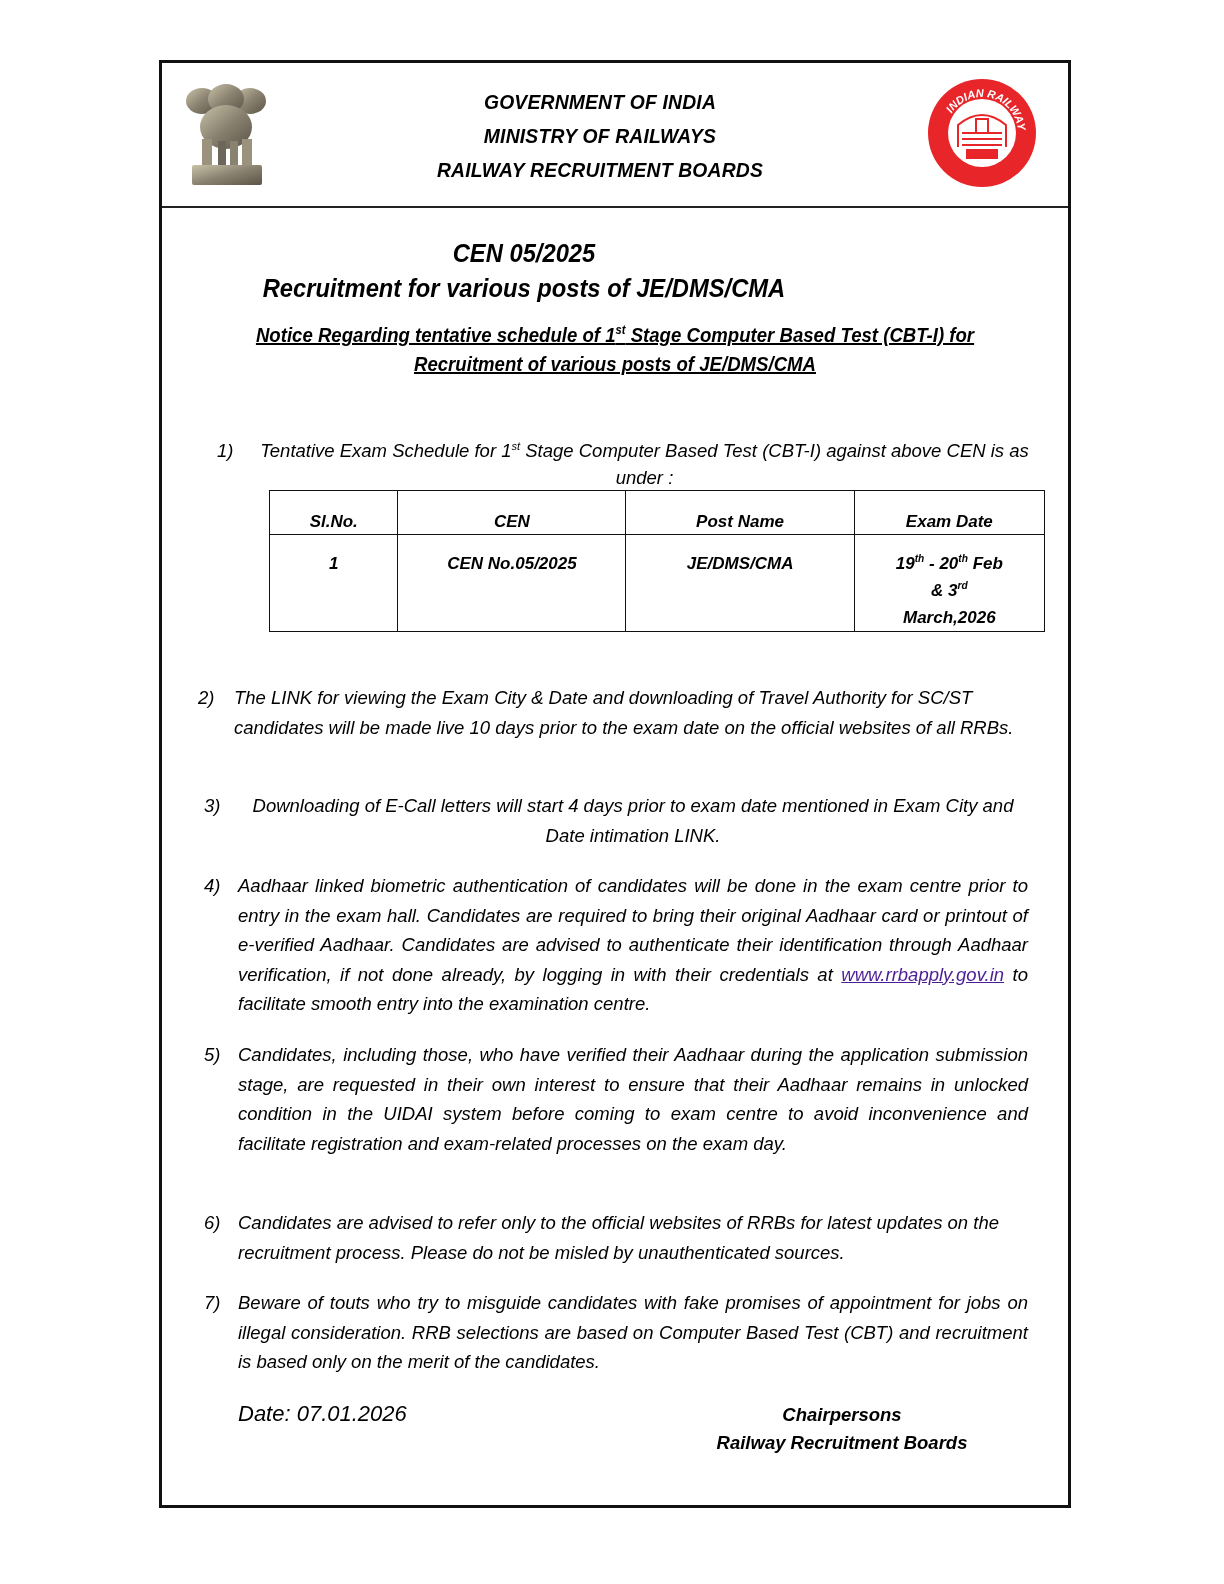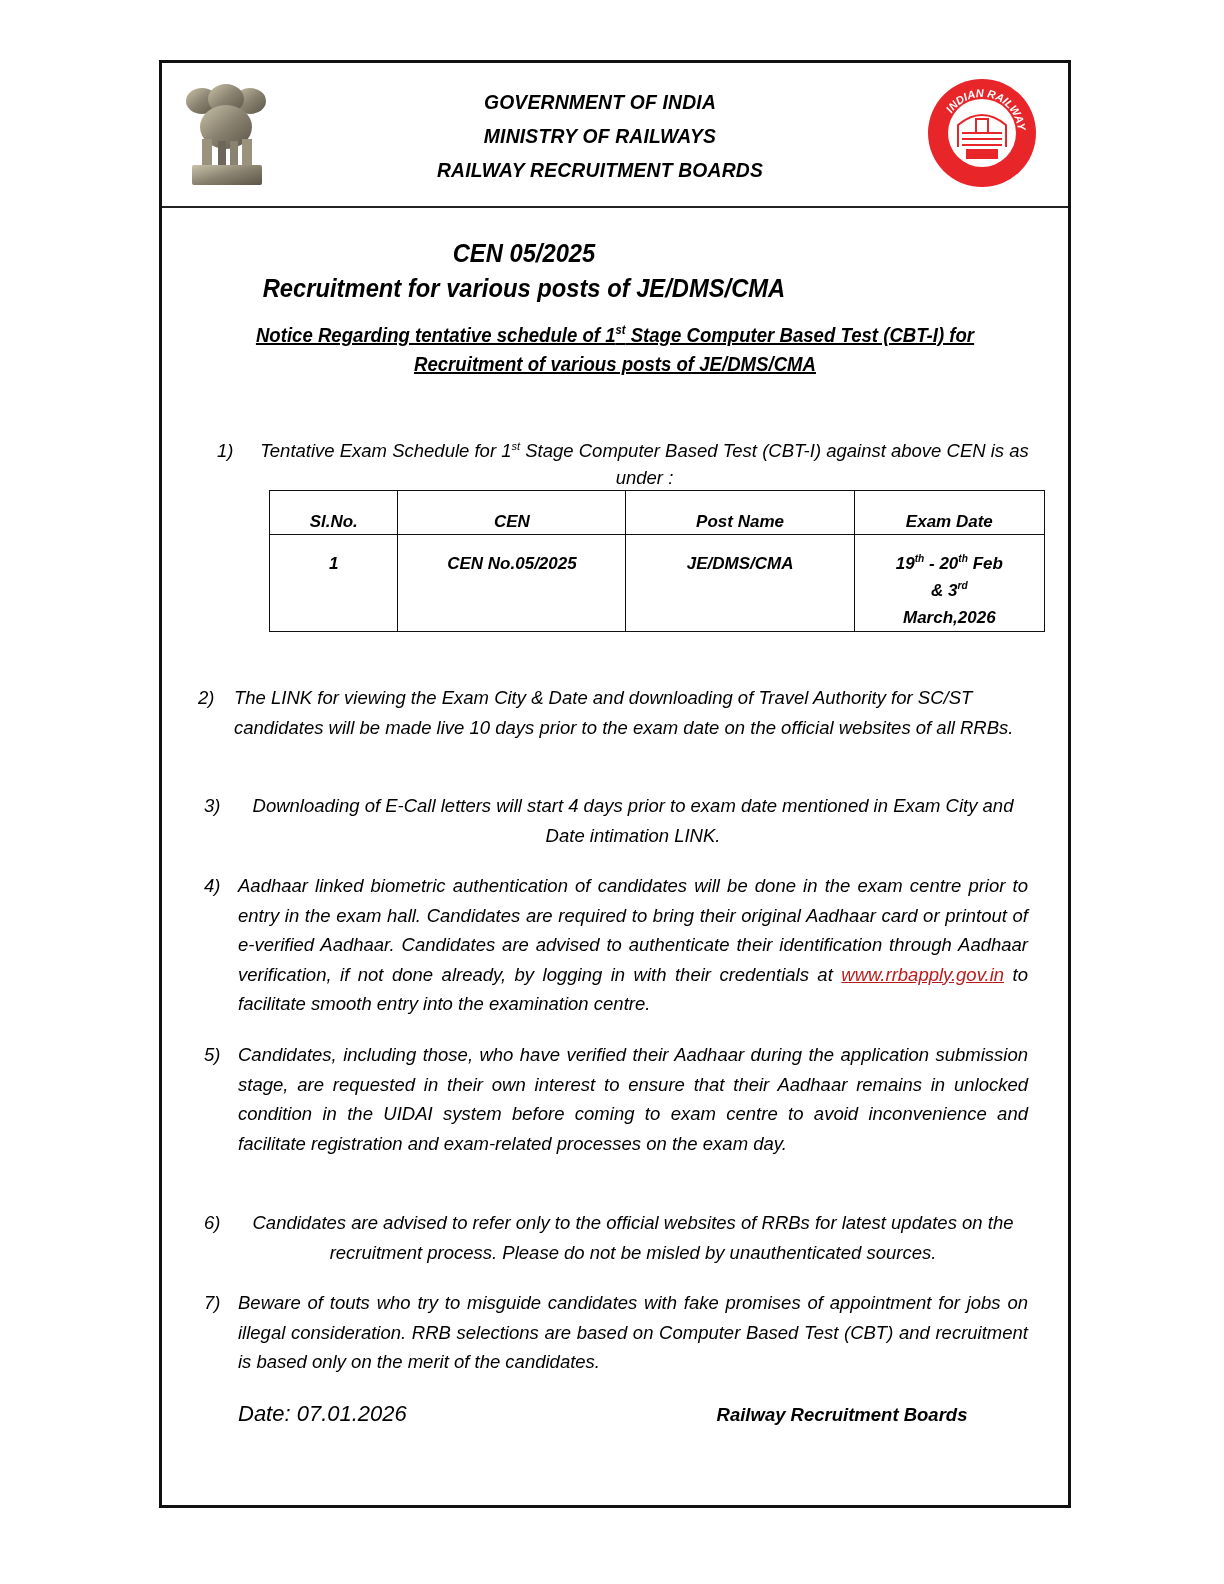"www.rrbapply.gov.in" .link { color: #b91c1c -> #4c1d95 }
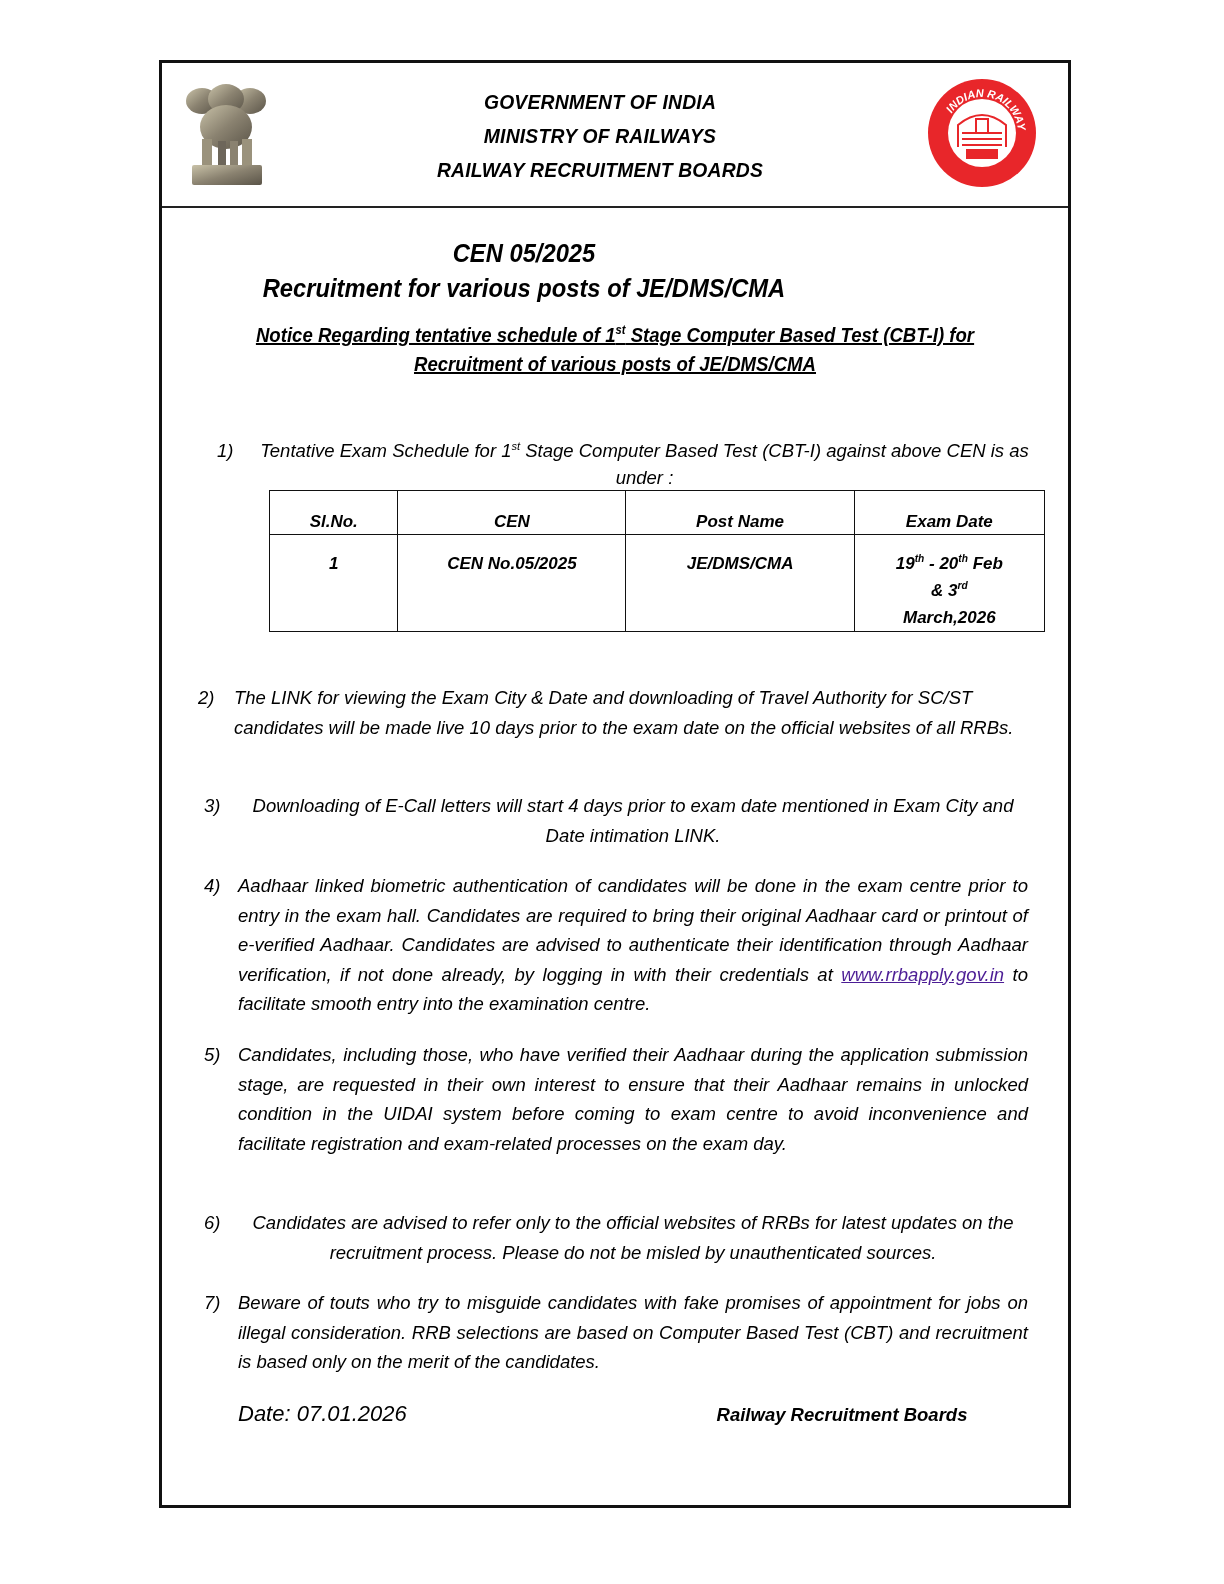"Candidates are advised to refer" .p6 .text { text-align: center -> left }
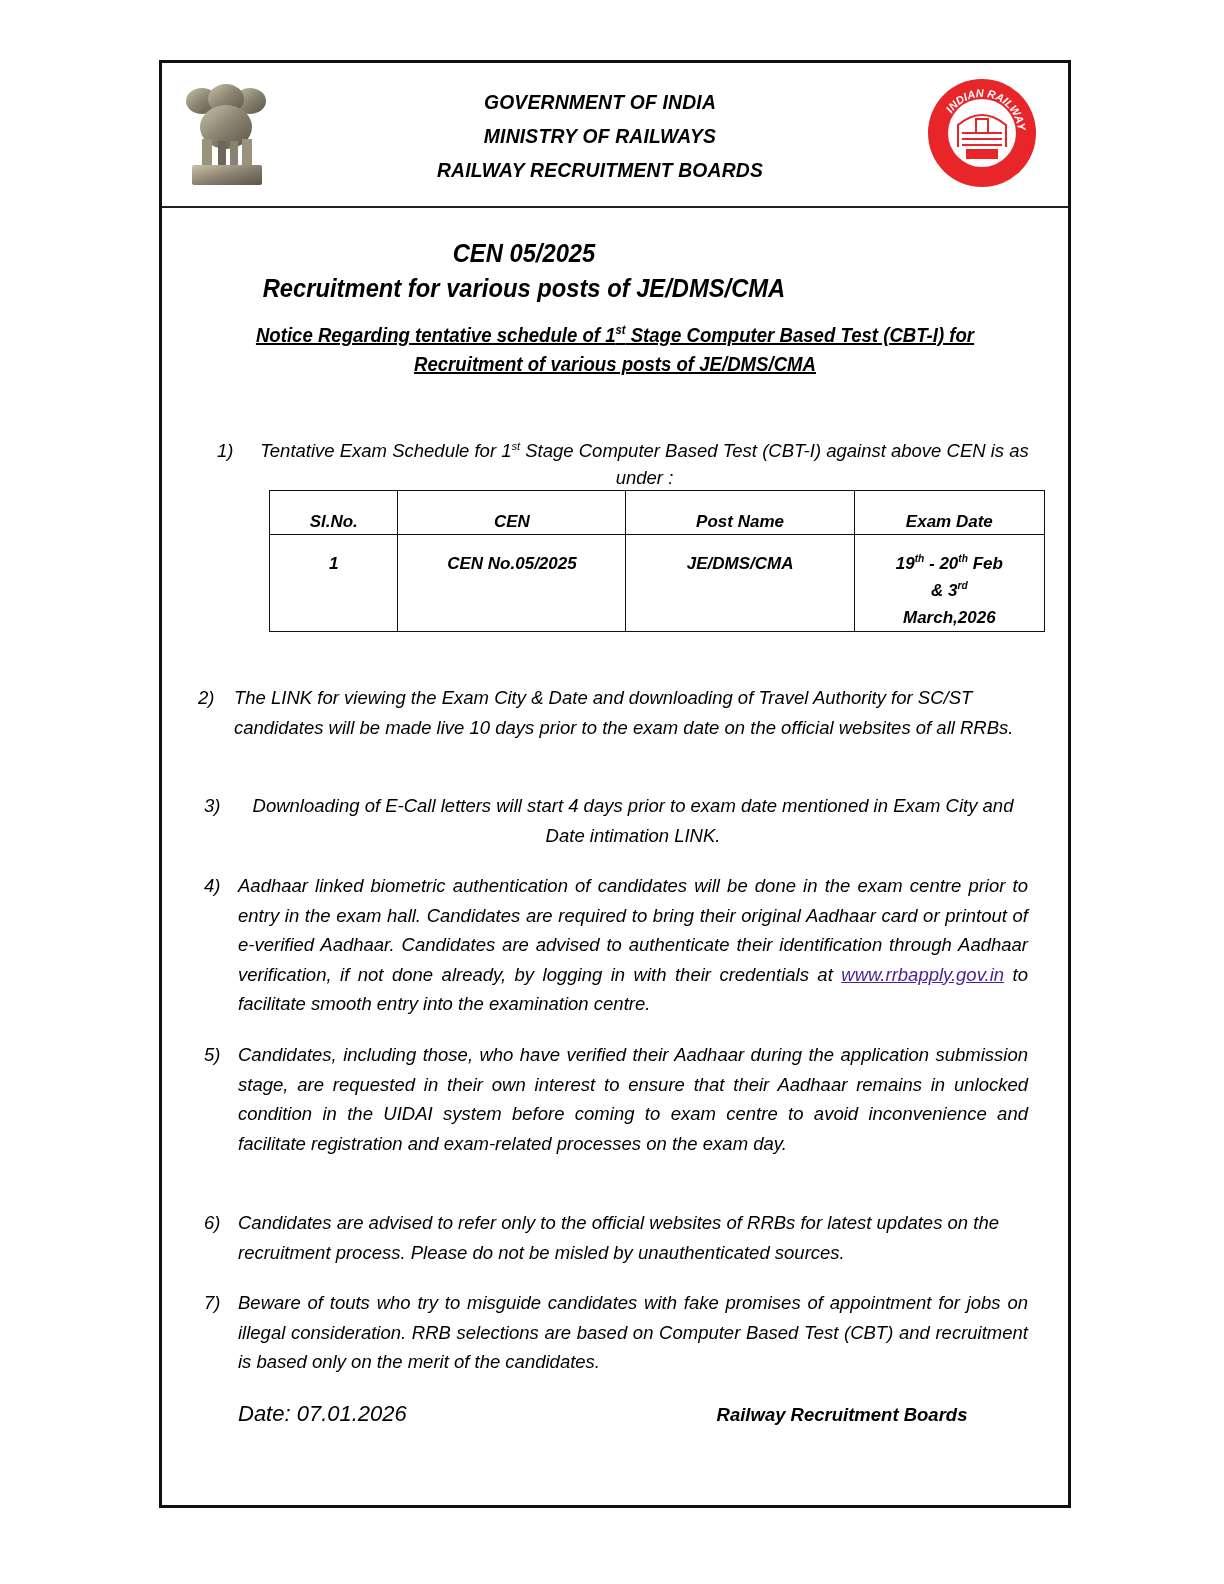"Chairpersons" div { html: none -> <div>Chairpersons</div> }
